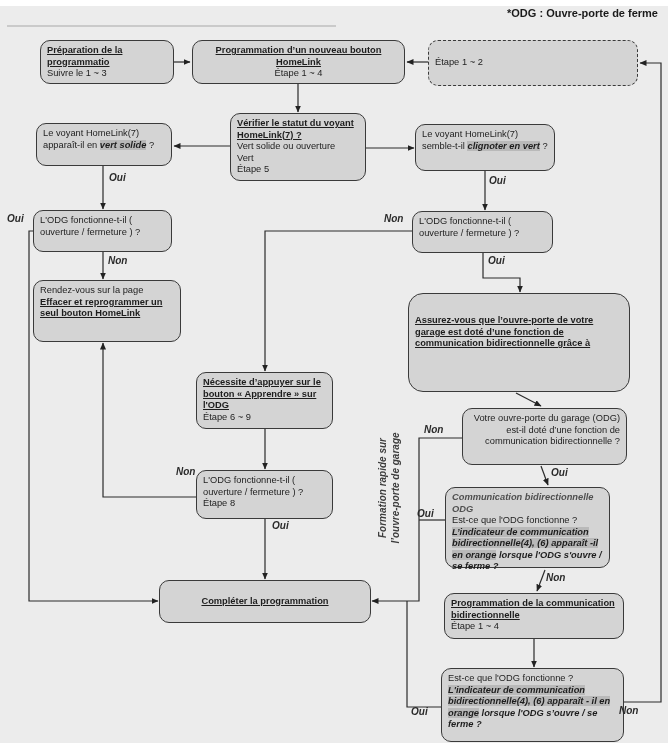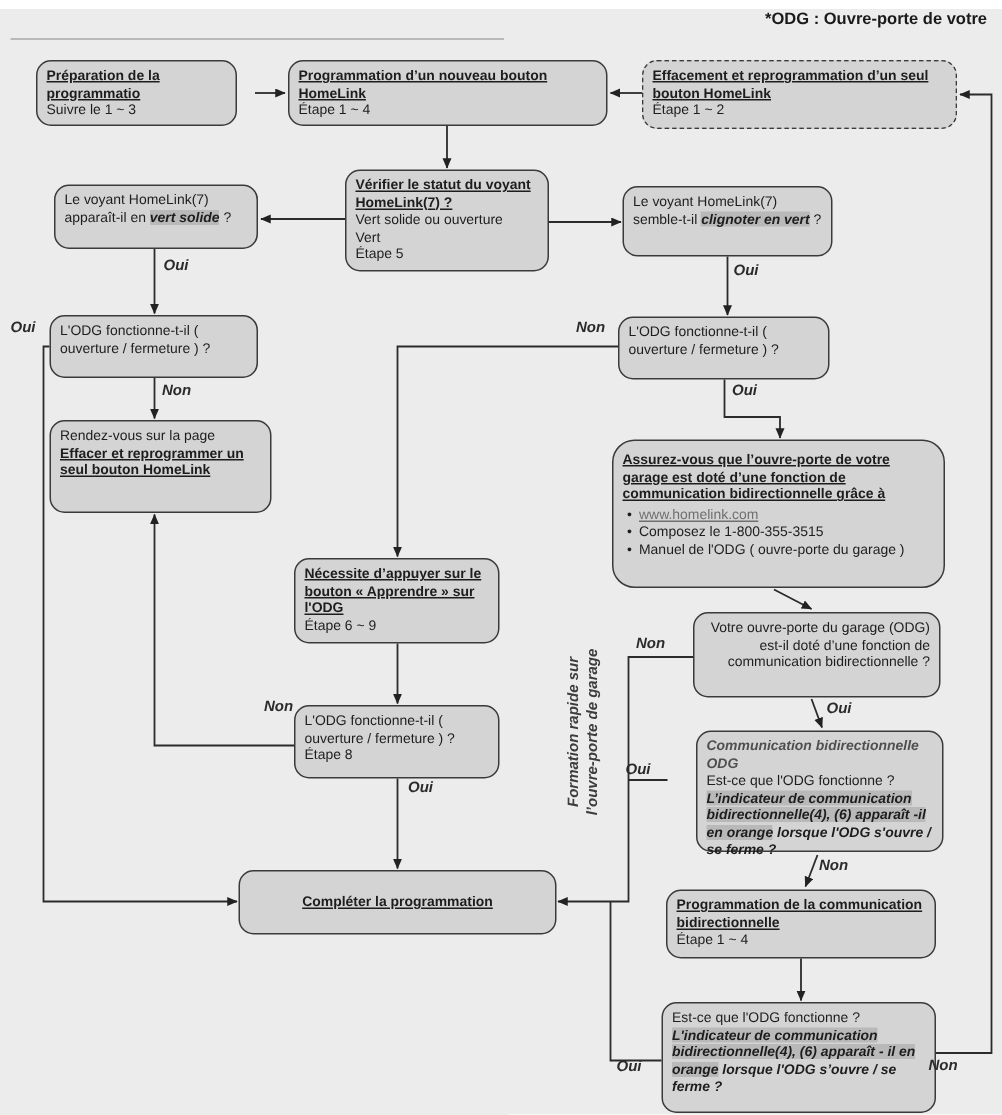"*ODG : Ouvre-porte de votre" div.page-title { text: votre -> ferme }
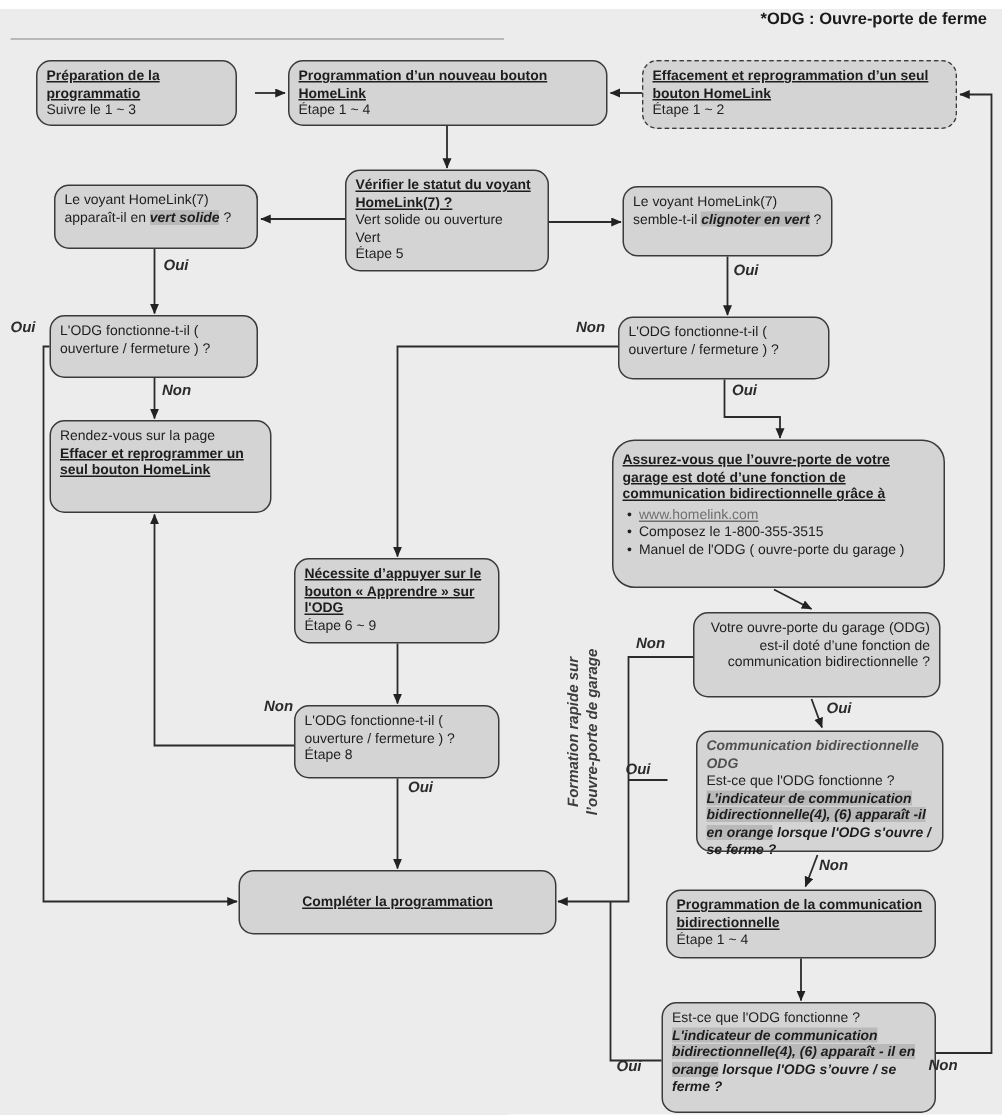"Préparation de la programmatio" div.box { left: 24px -> 40px }
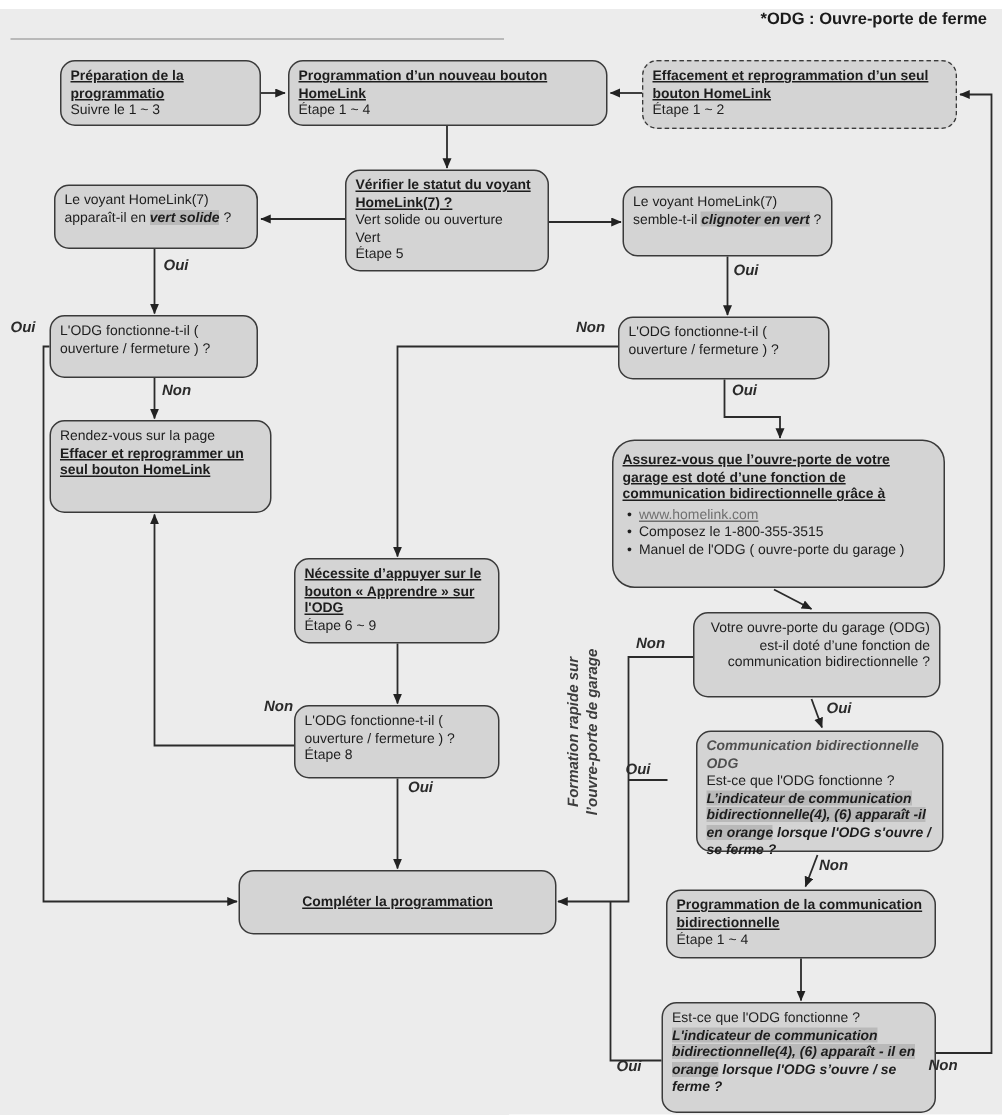"Programmation d’un nouveau bouton" div.box { text-align: none -> center }
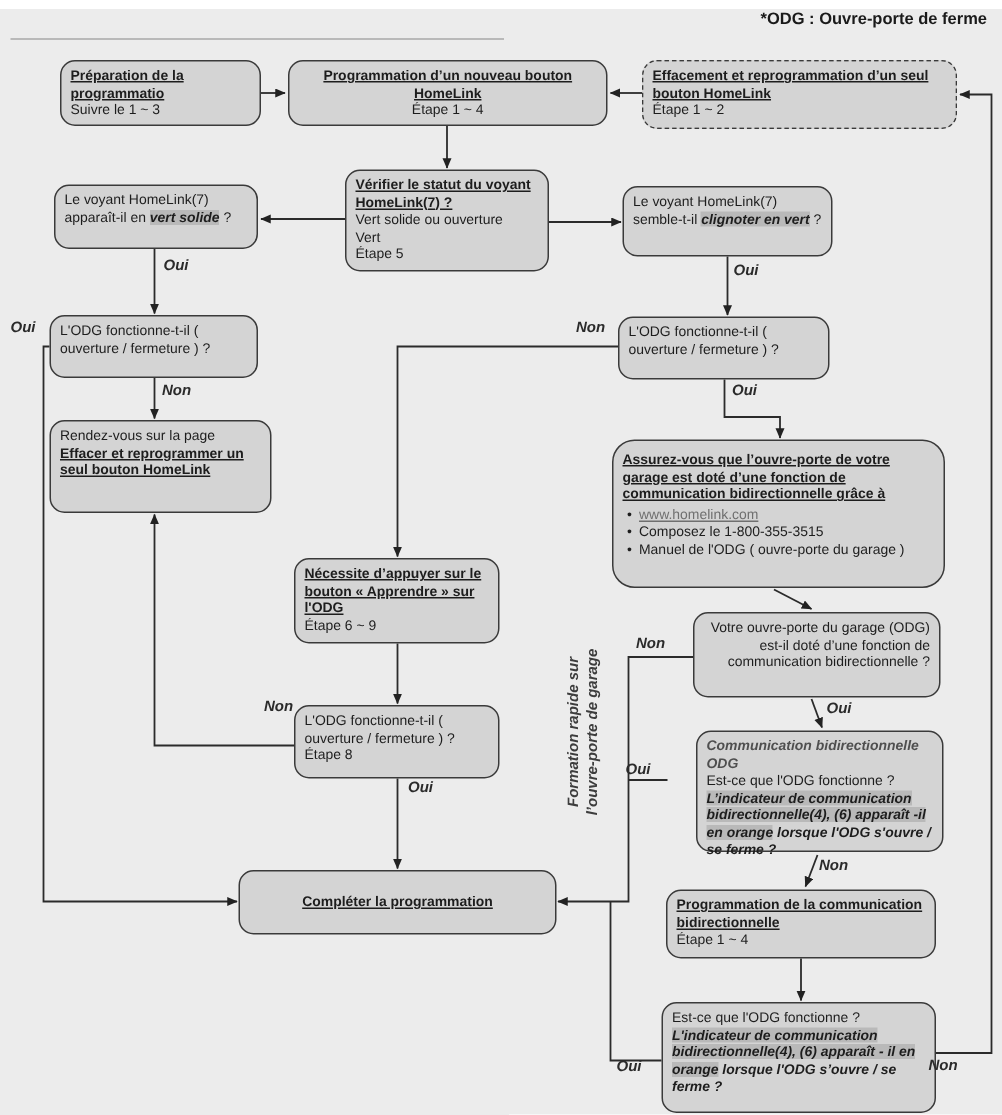"Effacement et reprogrammation d’un seul" span.t { html: <span>Effacement et reprogrammation d’un seul bouton HomeLink</span> -> none }
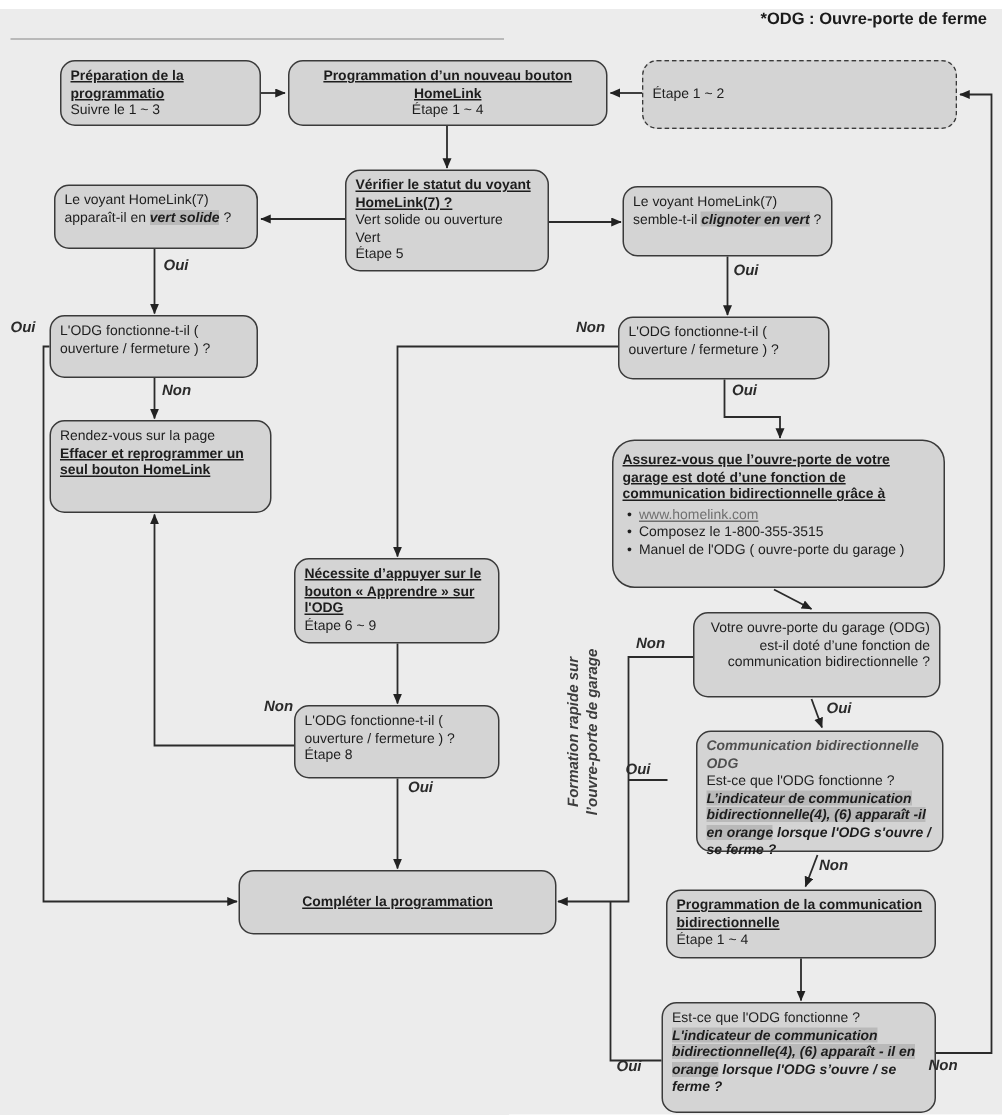"Assurez-vous que l’ouvre-porte de votre" div.box { padding-top: 7px -> 21px }
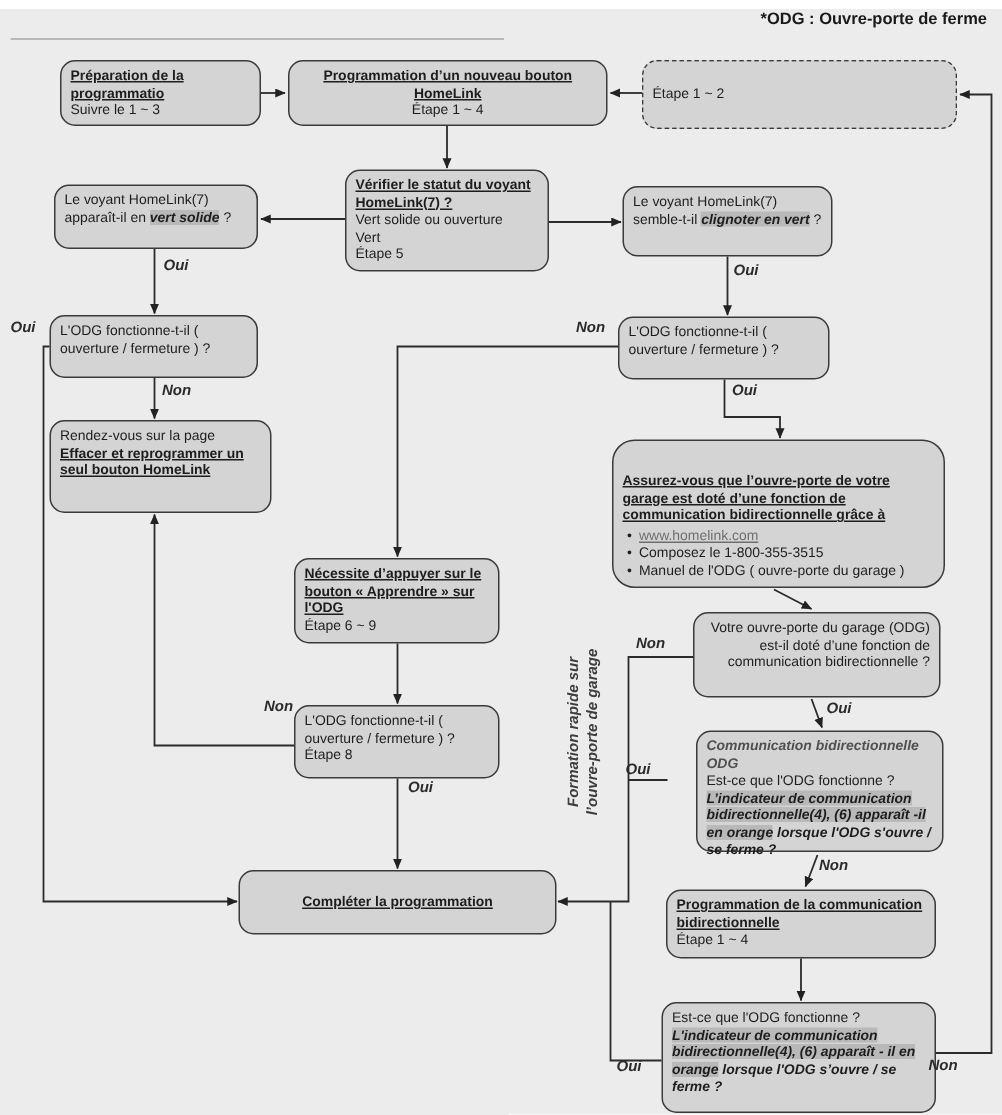"www.homelink.com" ul.bullets { html: <ul> <li><span>www.homelink.com</span></li> <li>Composez le 1-800-355-3515</li> <li>Manuel de l'ODG ( ouvre-porte du garage )</li> </ul> -> none }
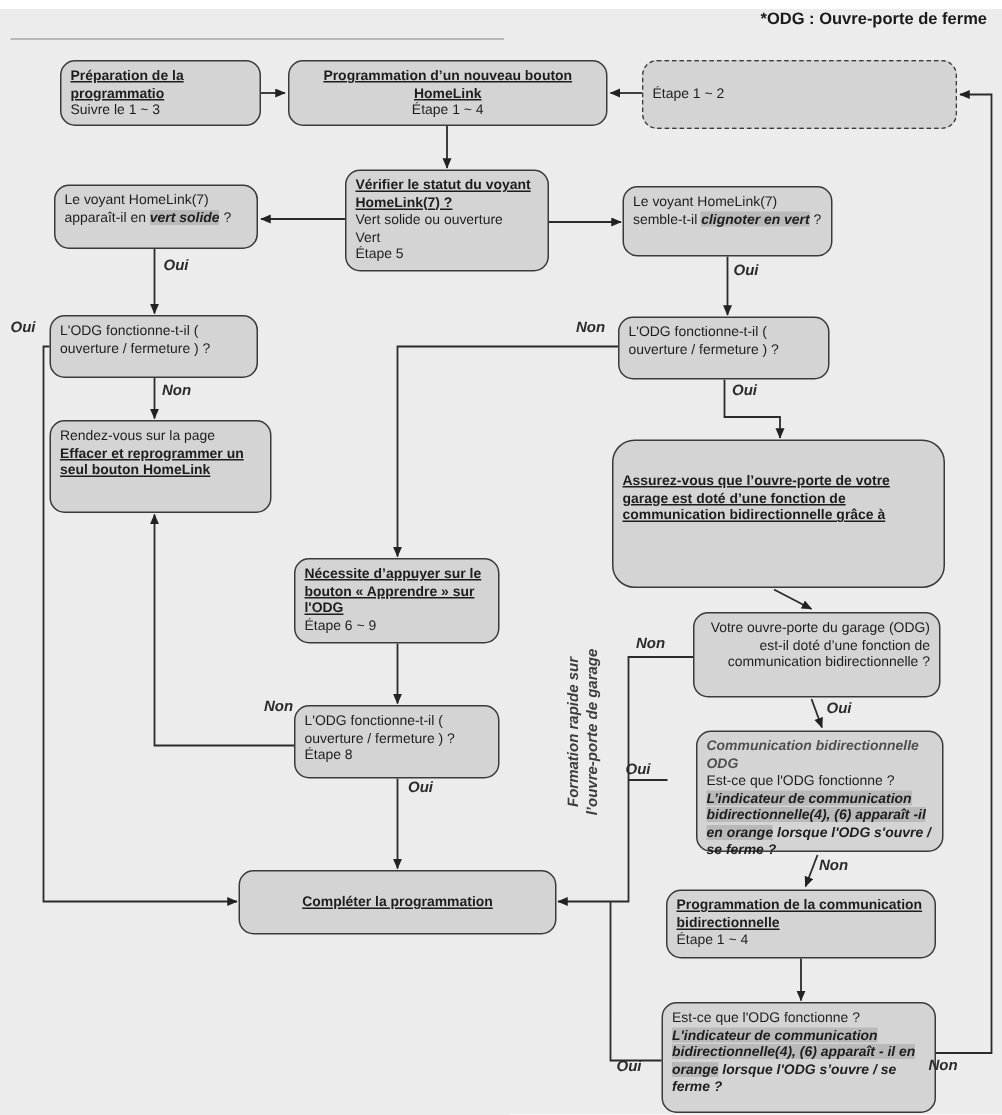"Communication bidirectionnelle ODG" div.box { left: 464px -> 445px }
